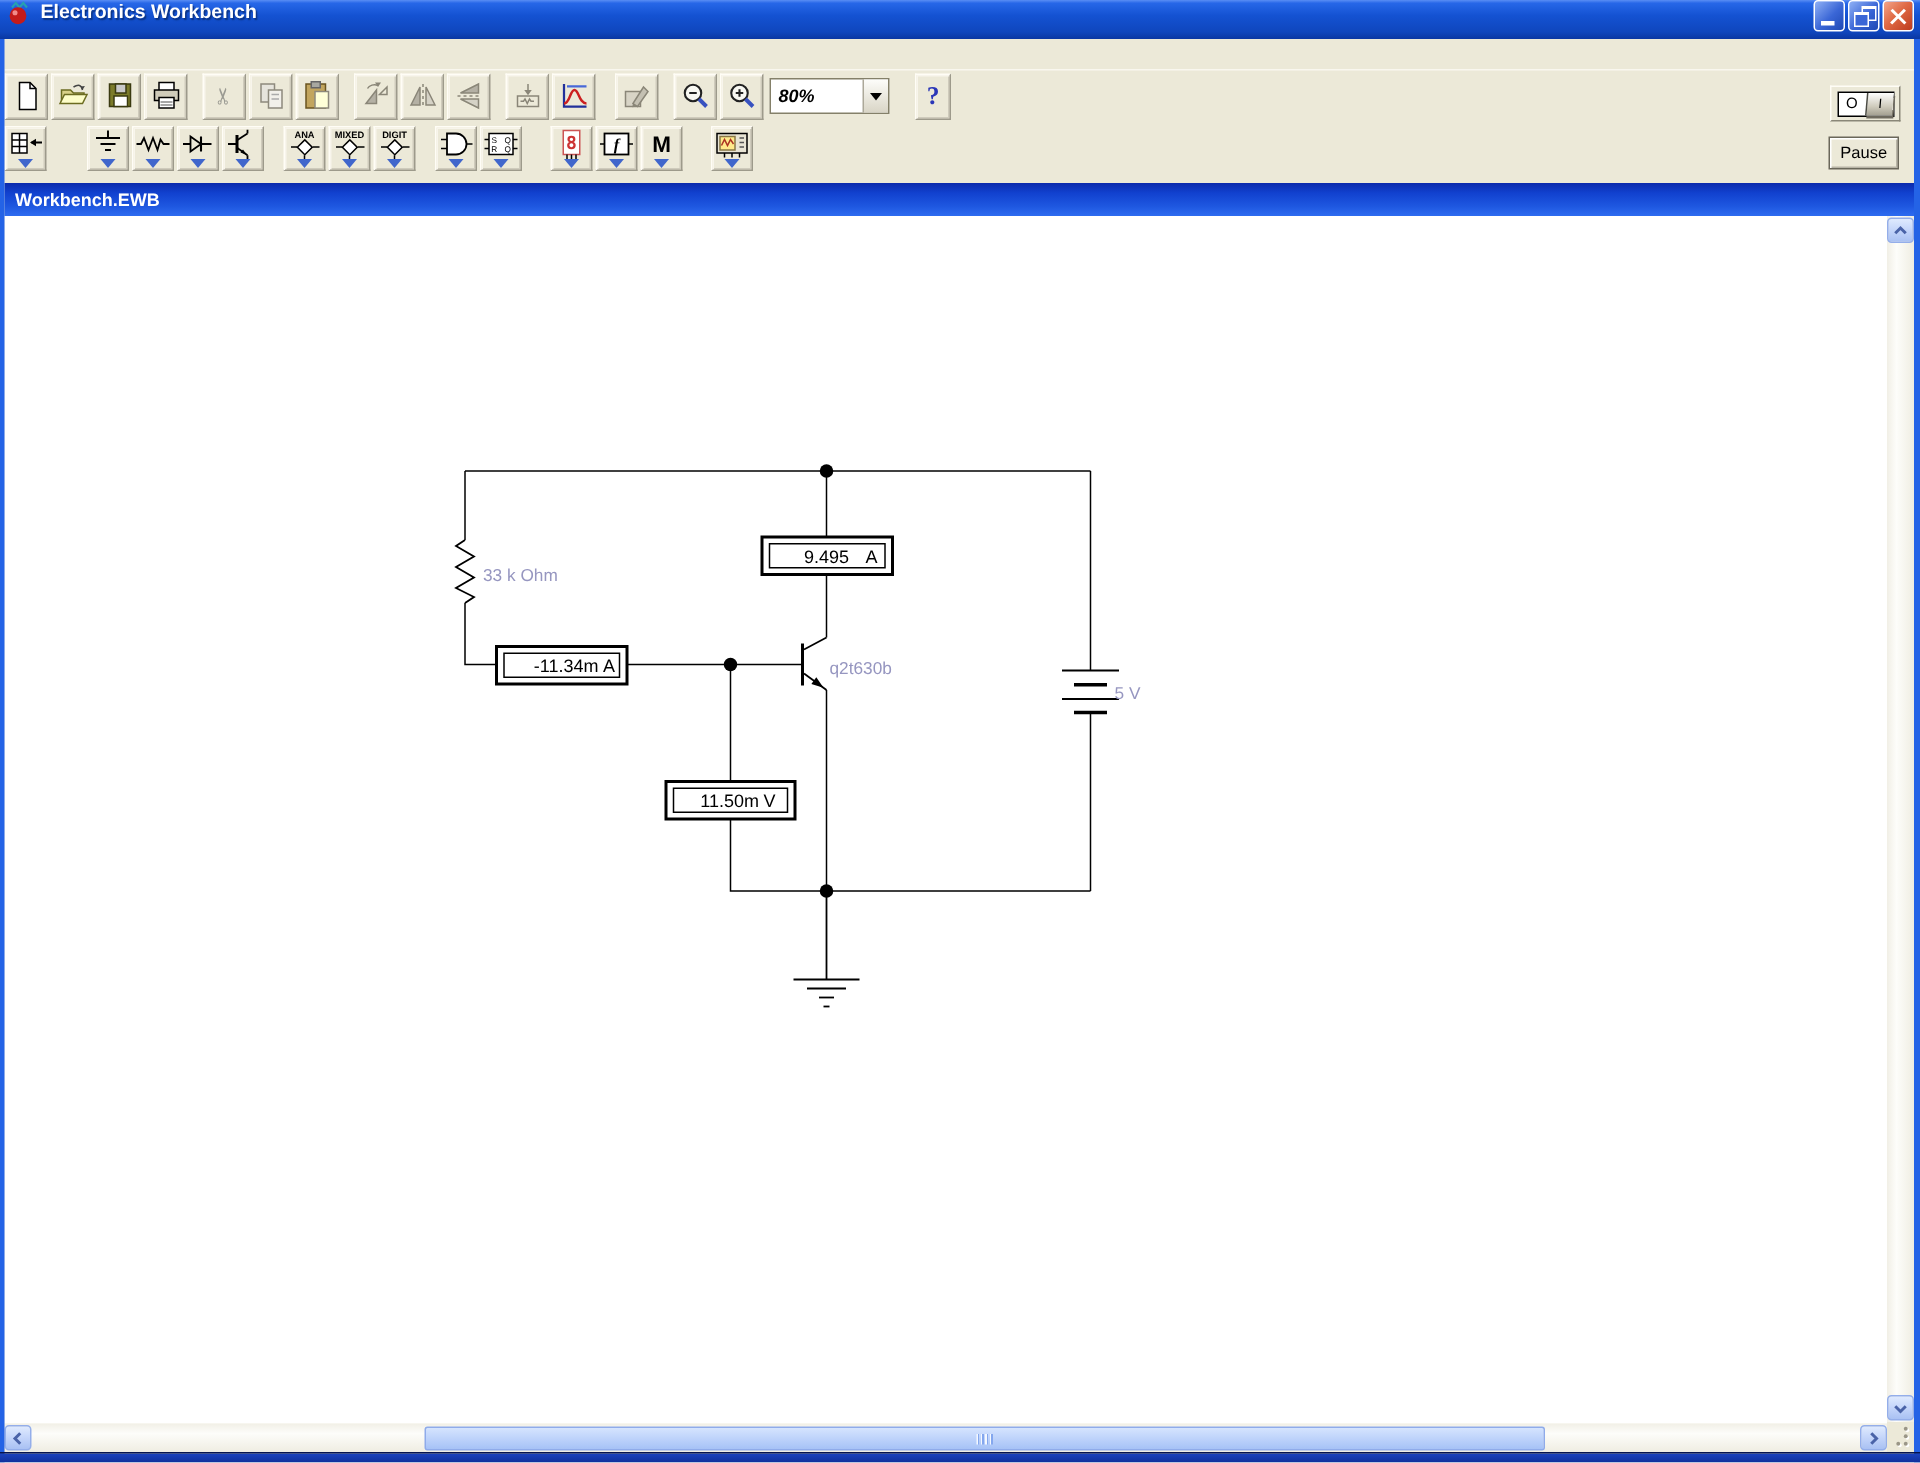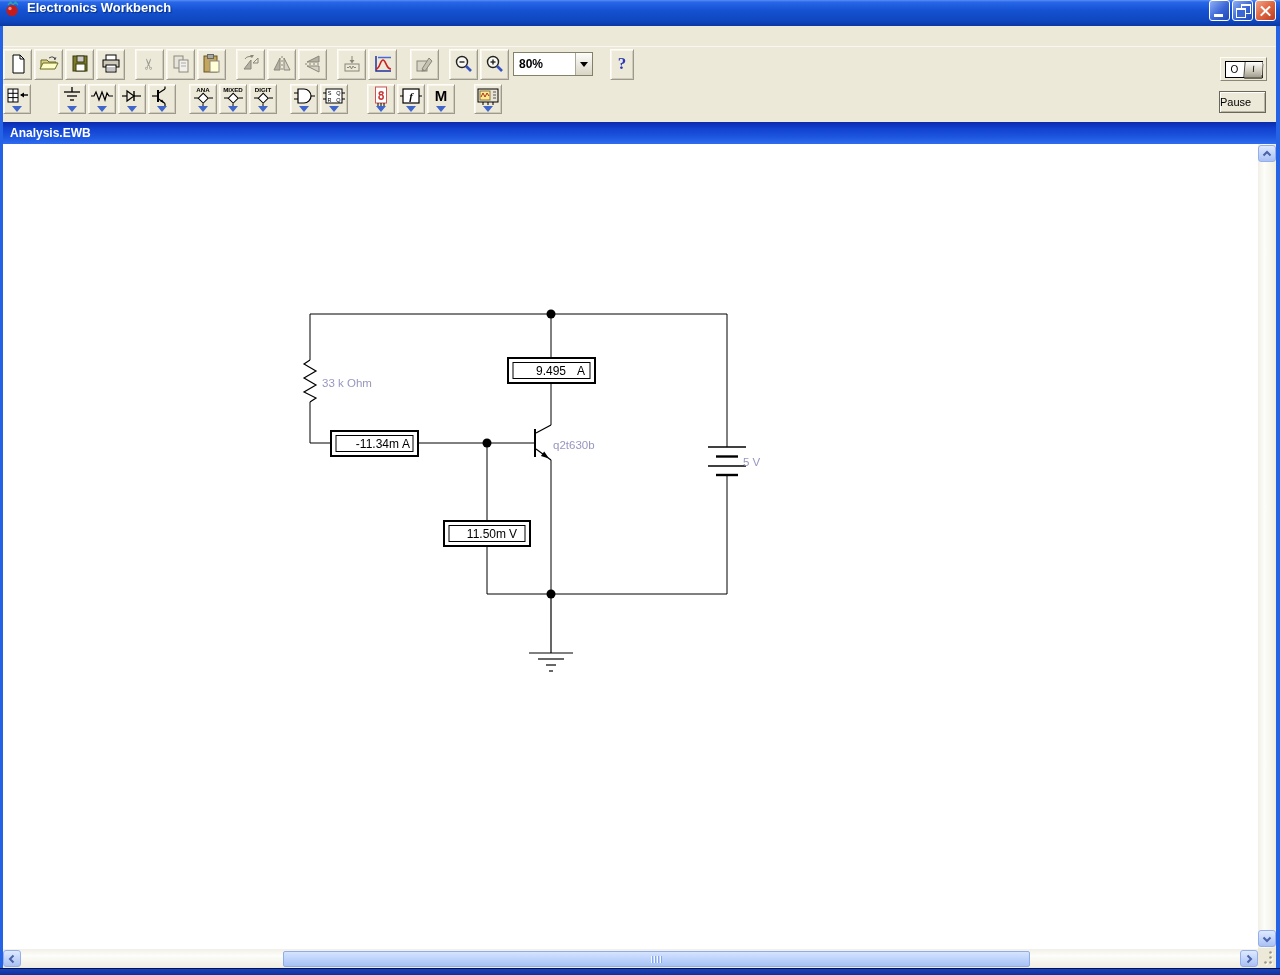"80%" .zoom-combo { font-style: none -> italic }
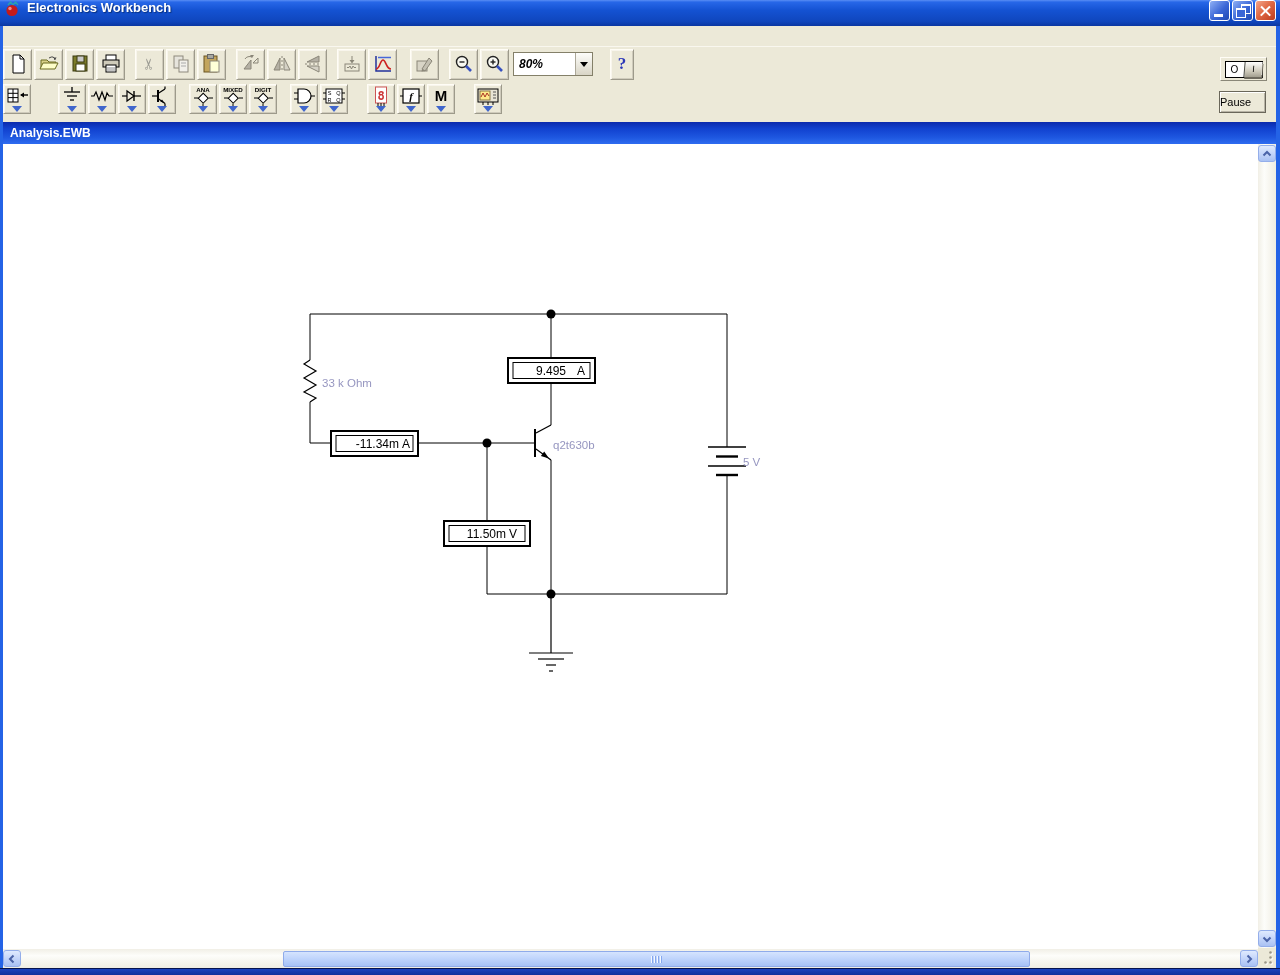"Pause" .pause-btn { text-align: none -> center }
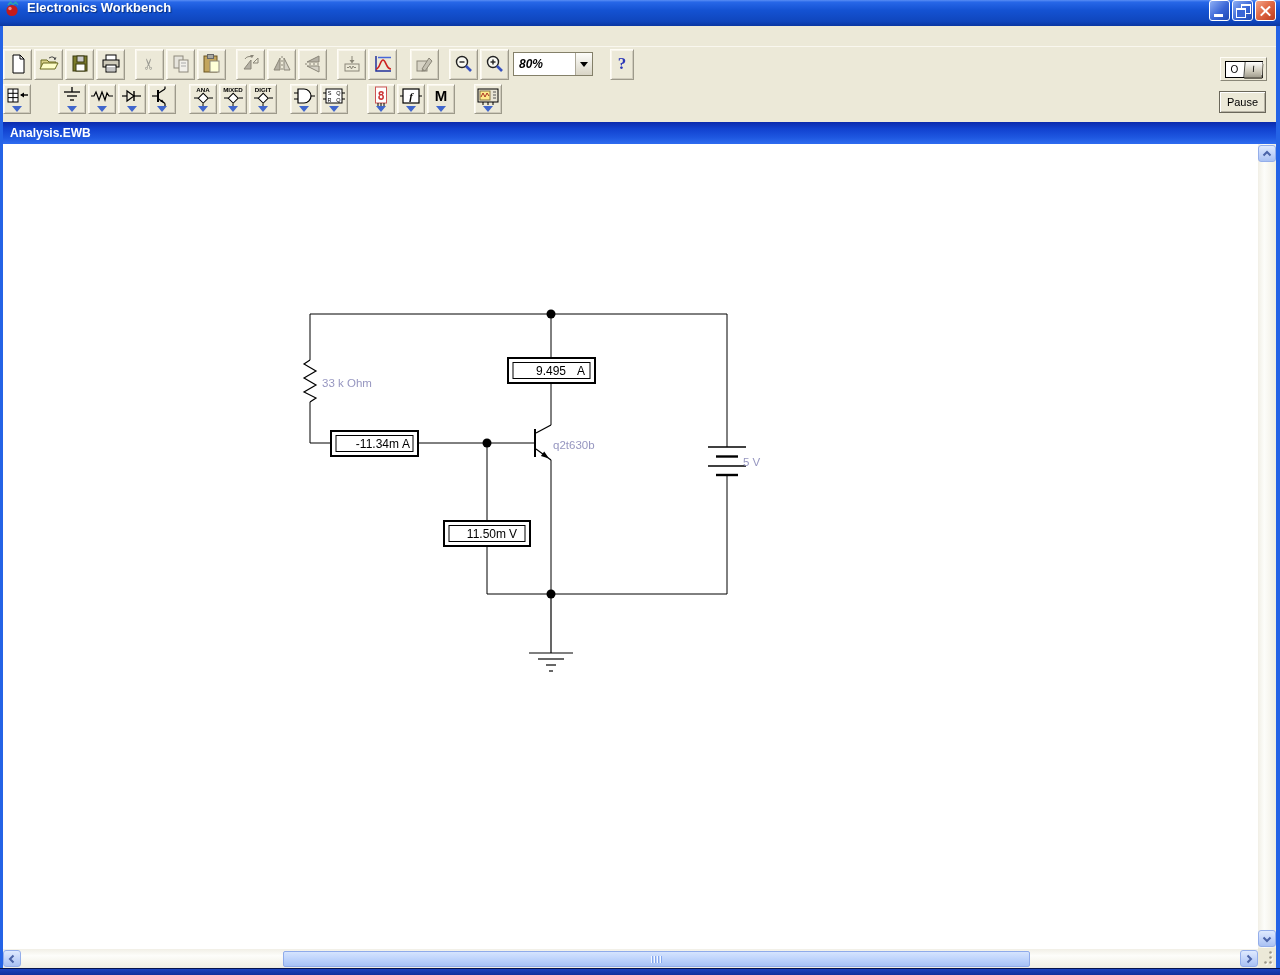"Analysis.EWB" span { text: Analysis.EWB -> Workbench.EWB }
